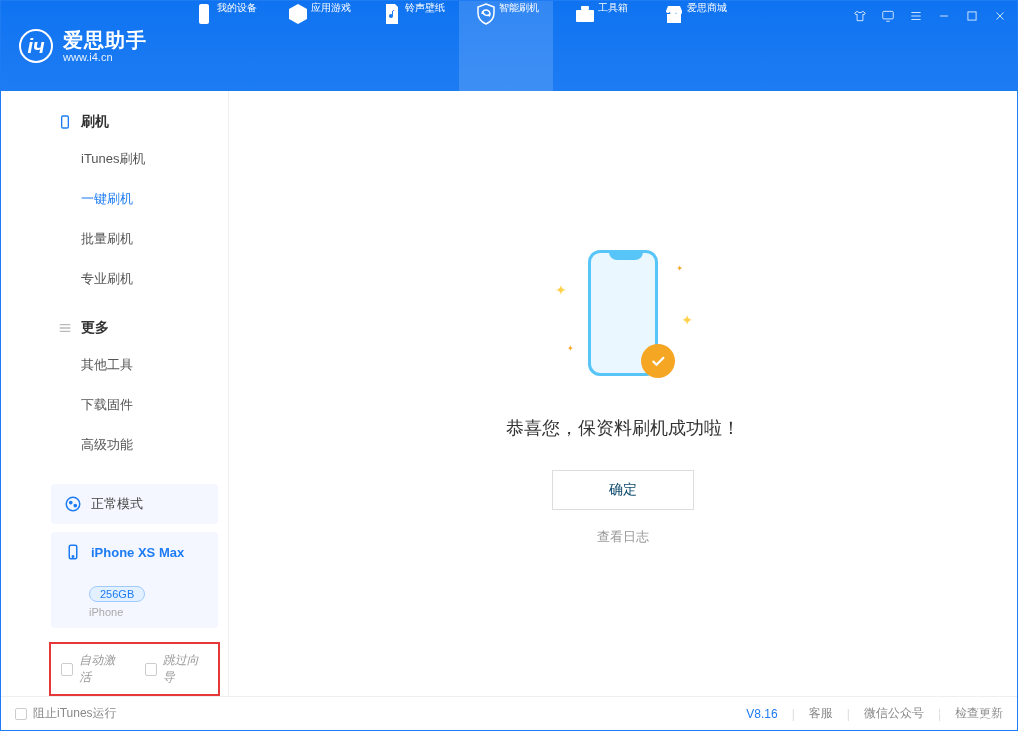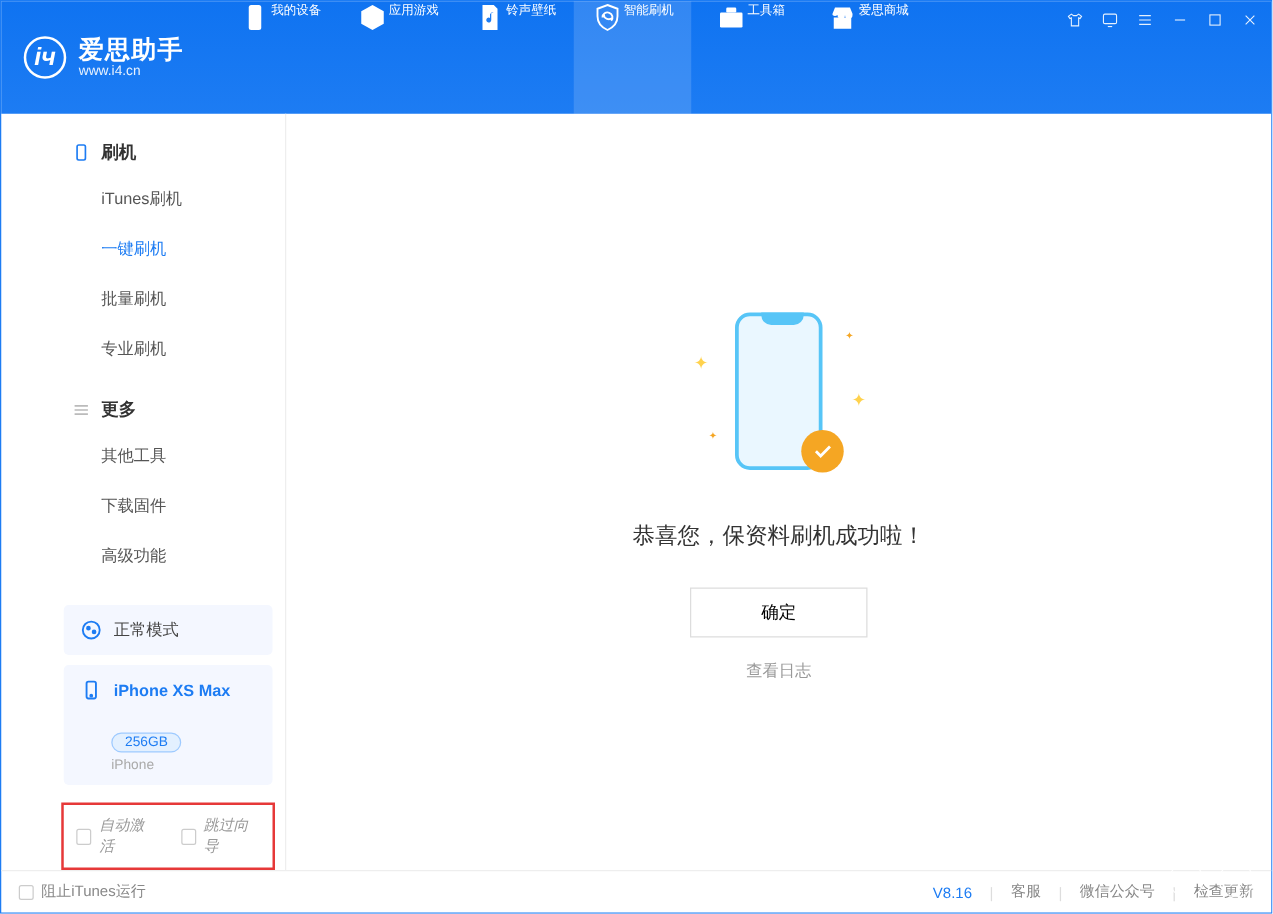"确定" .ok-btn { color: #000000 -> #0c4a6e }
